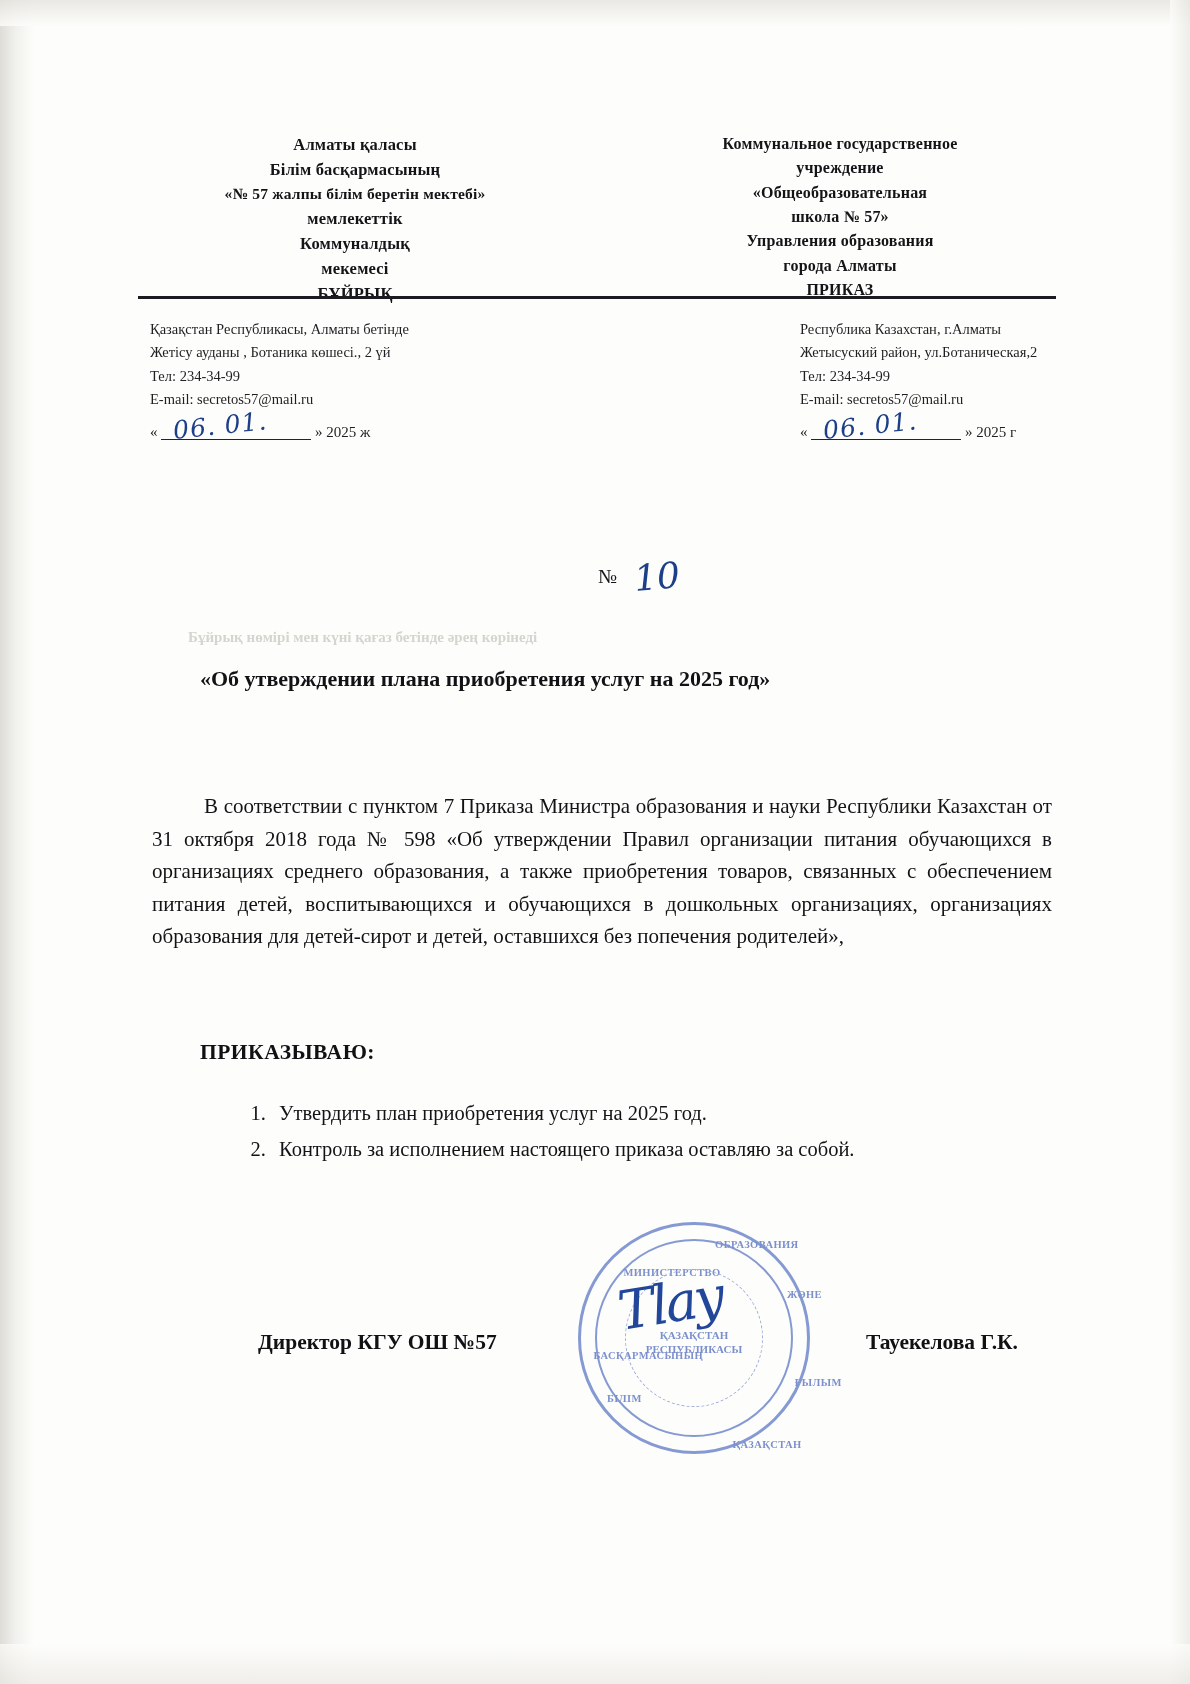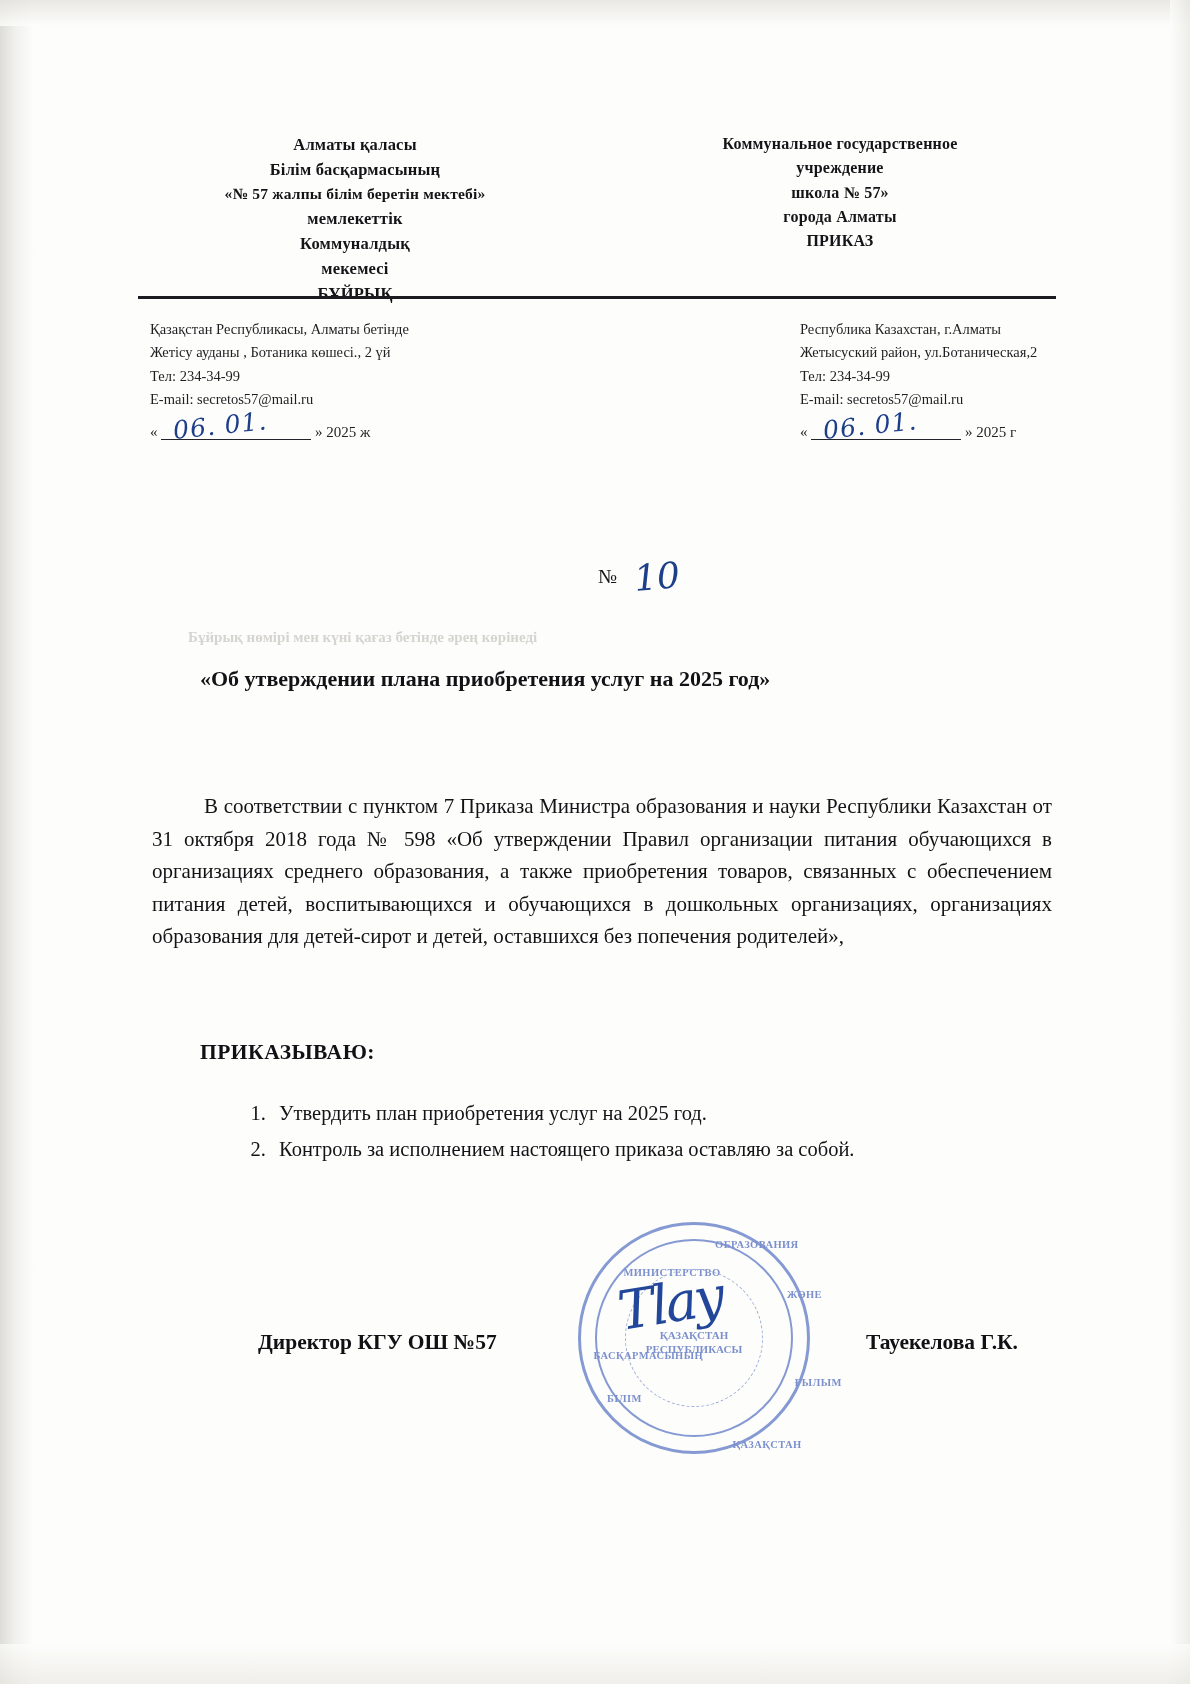"«Общеобразовательная" div { html: none -> <div>«Общеобразовательная</div> }
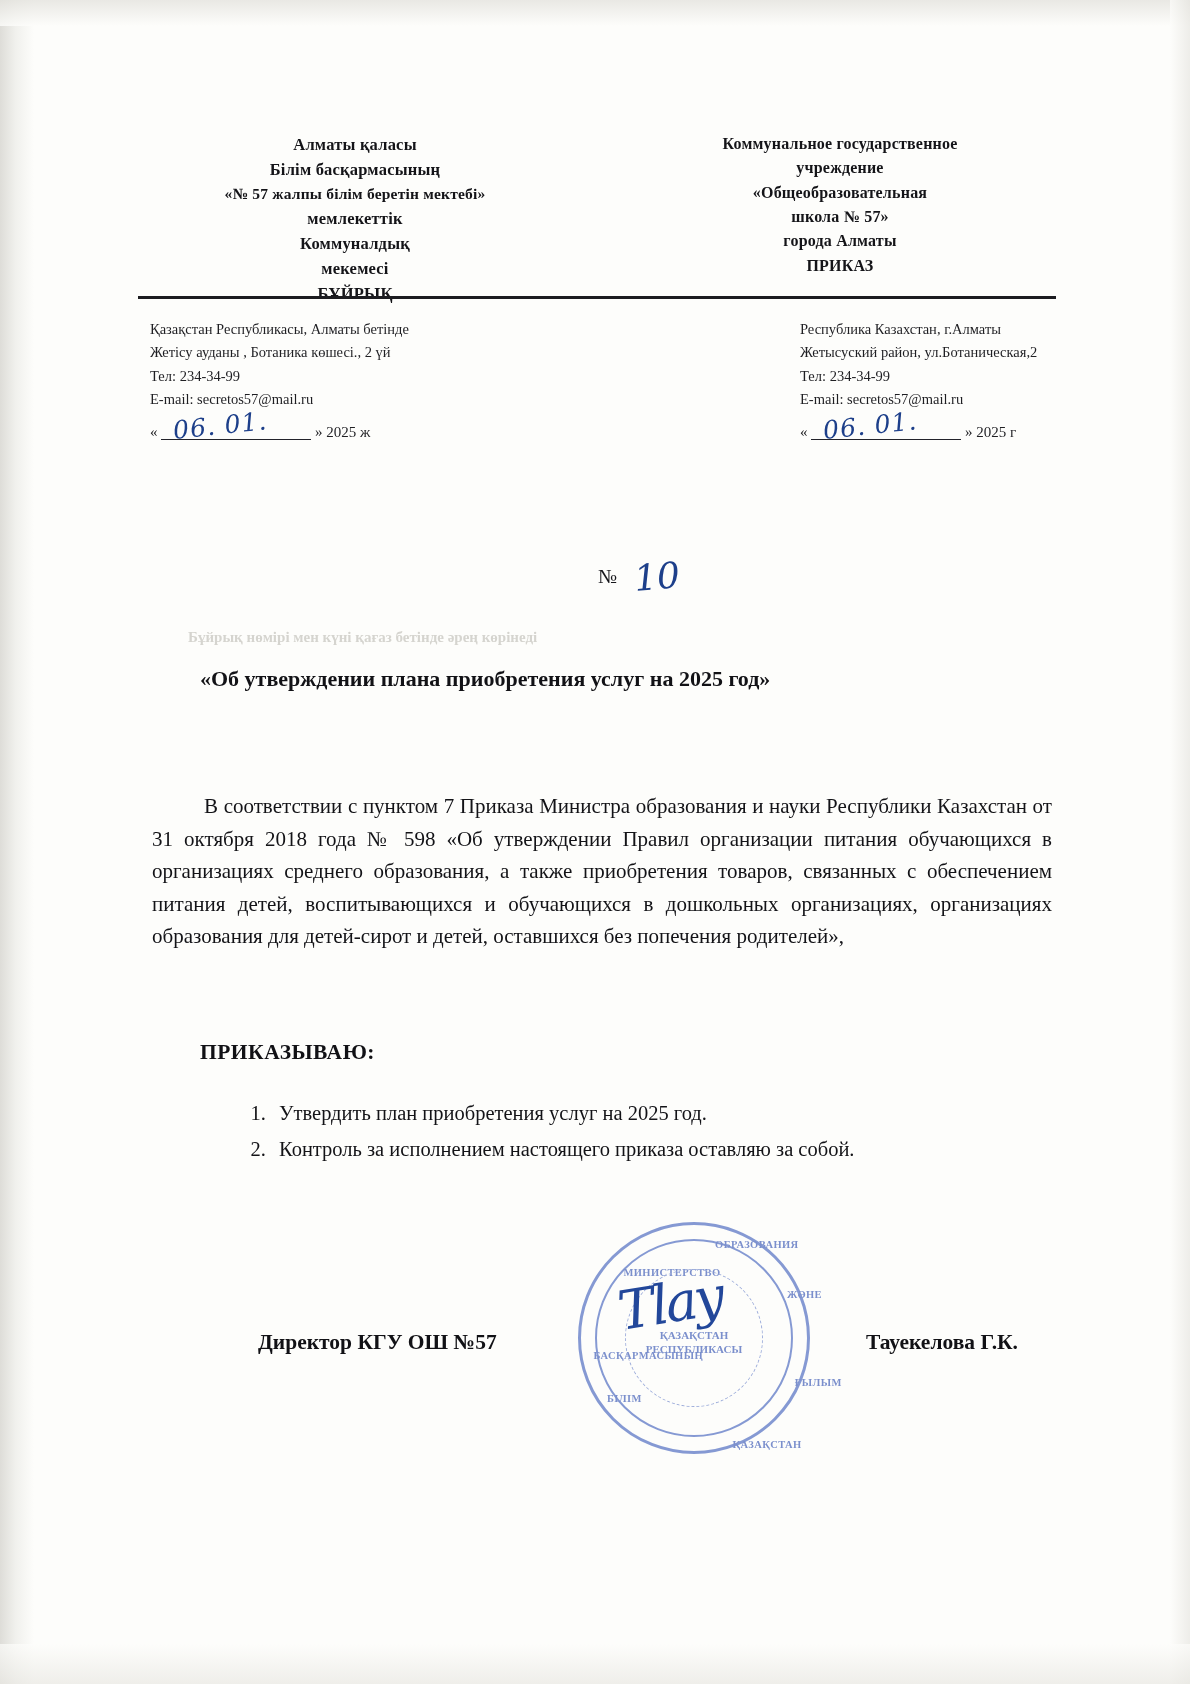"Управления образования" div { html: none -> <div>Управления образования</div> }
